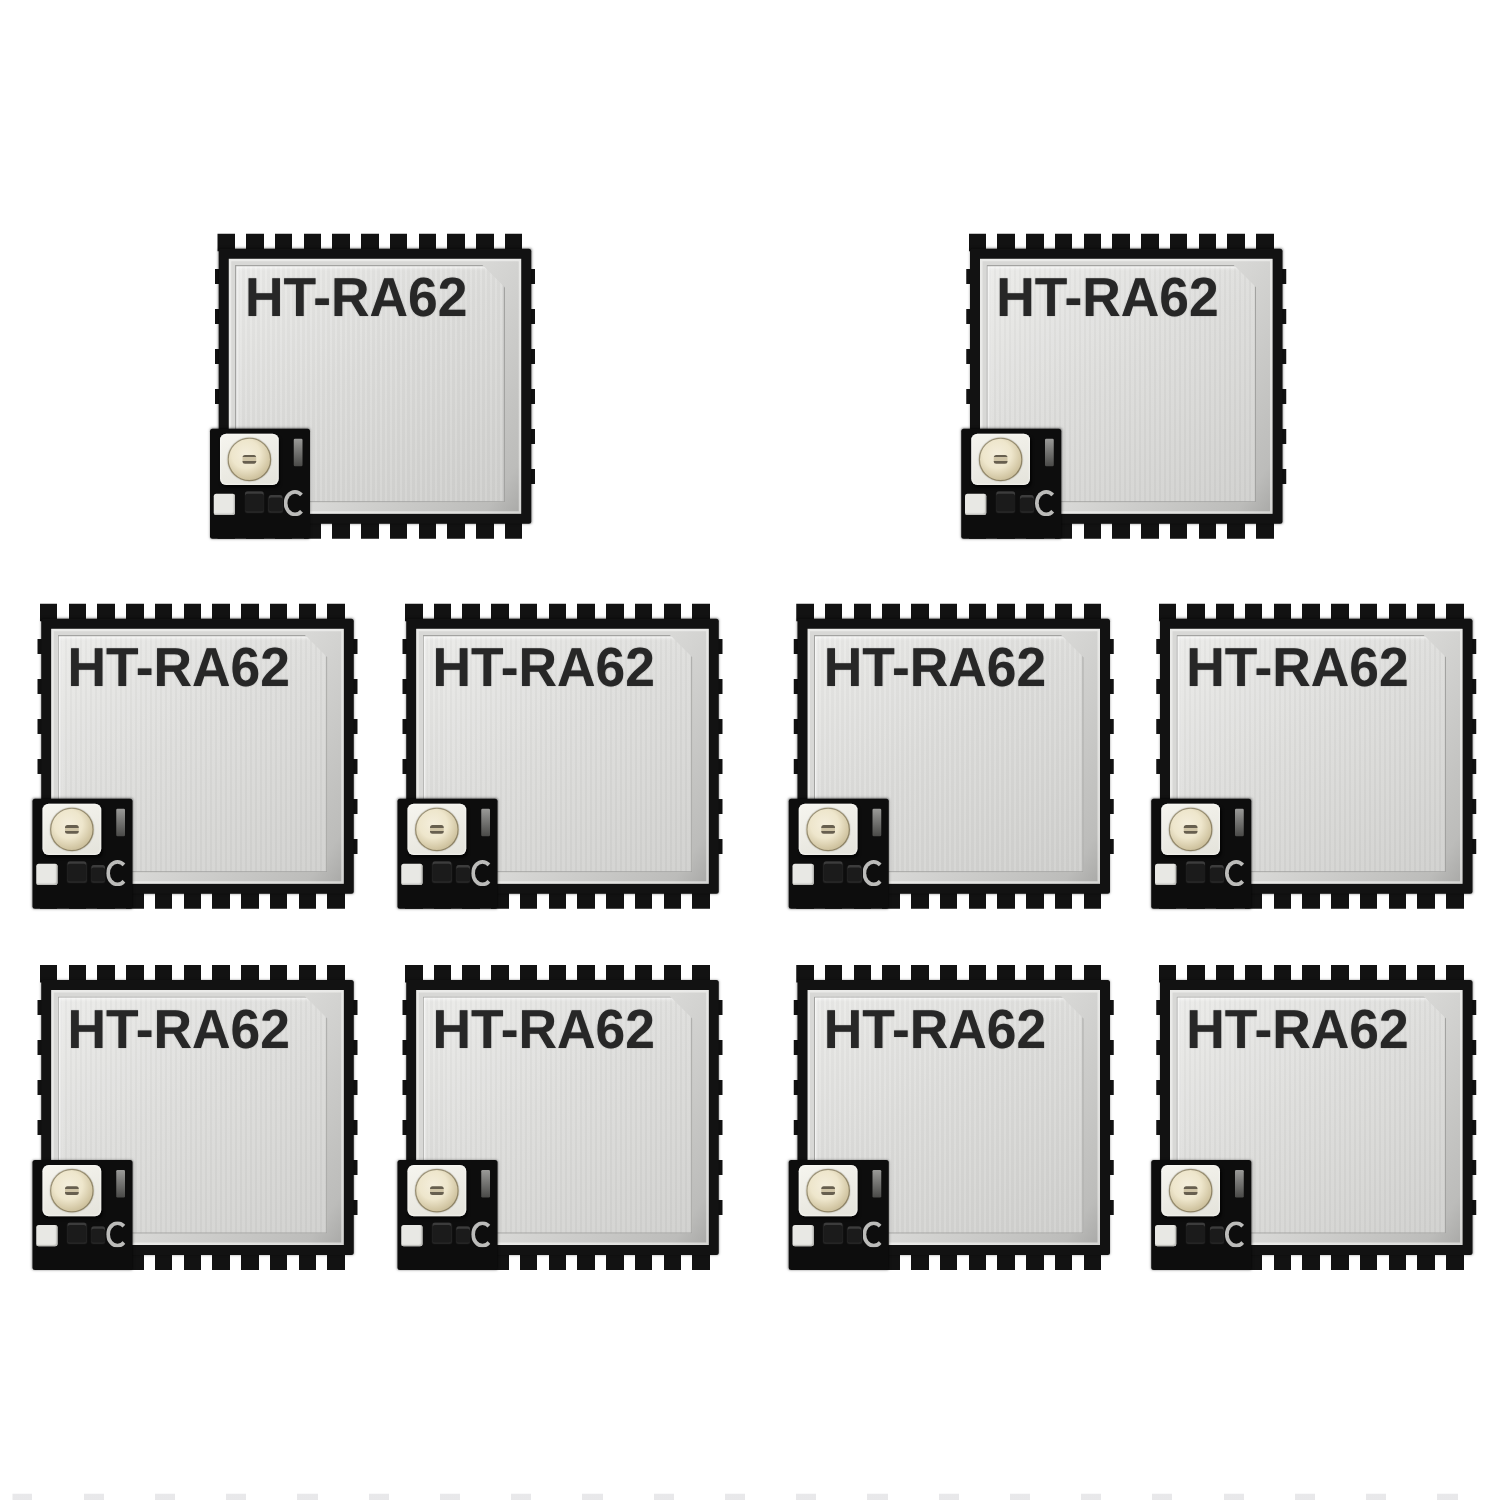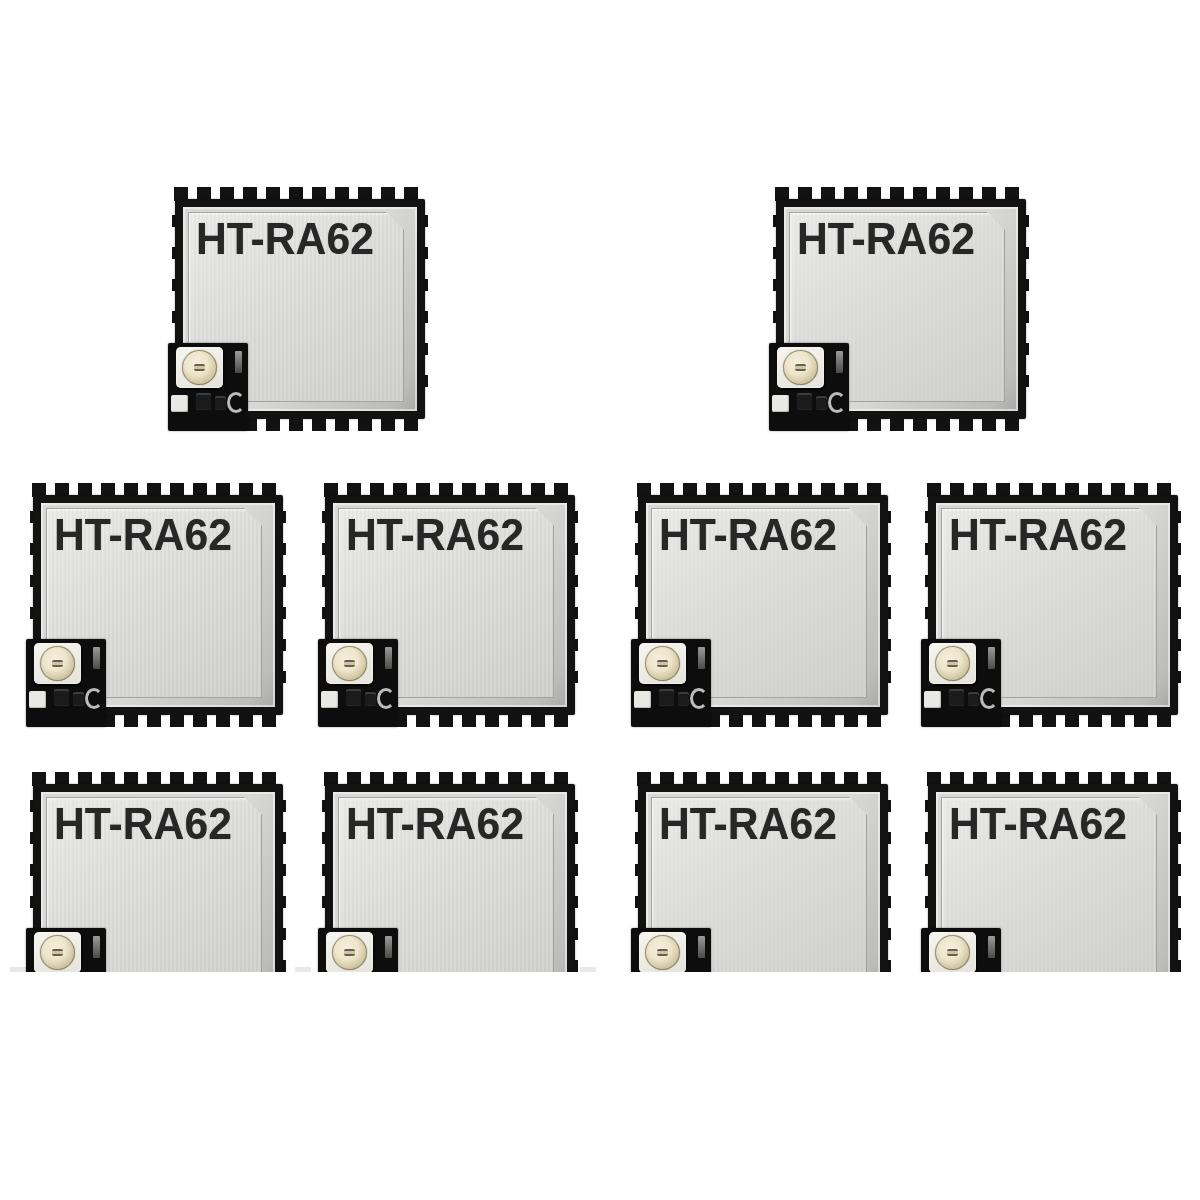"HT-RA62" .stage { height: 972px -> 1200px }
